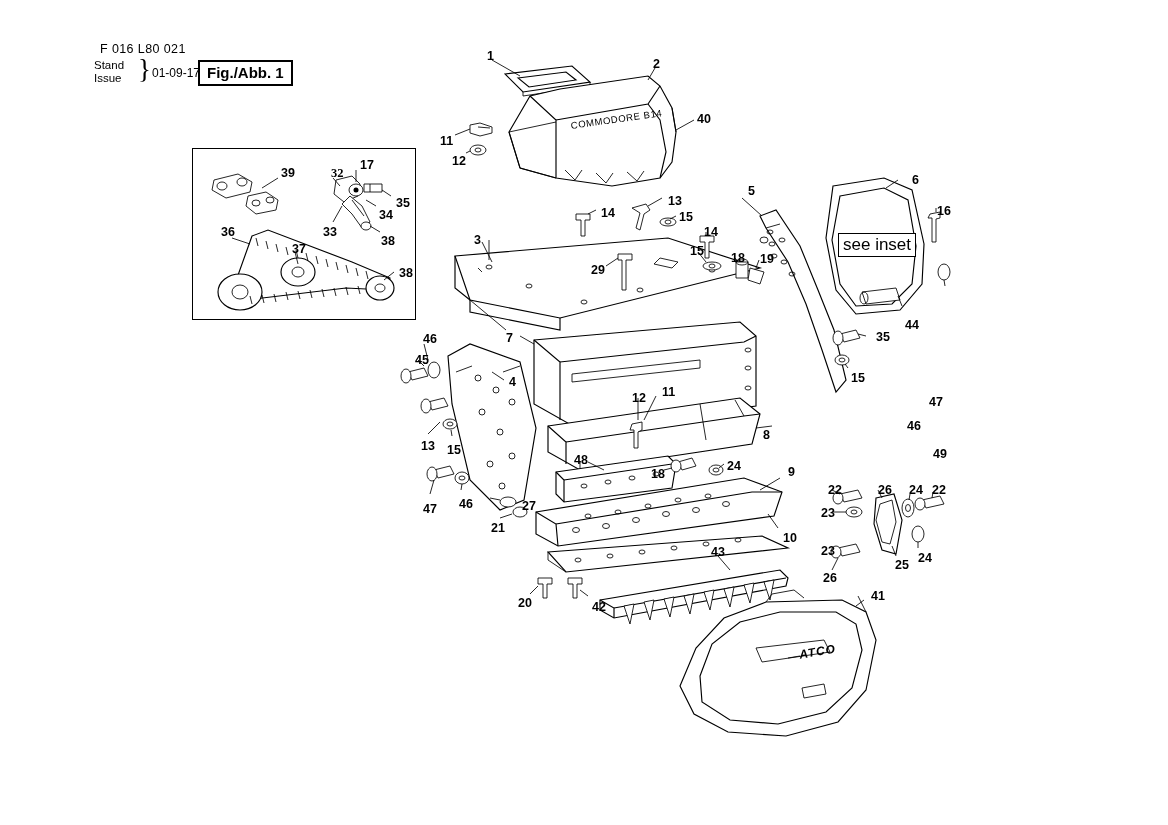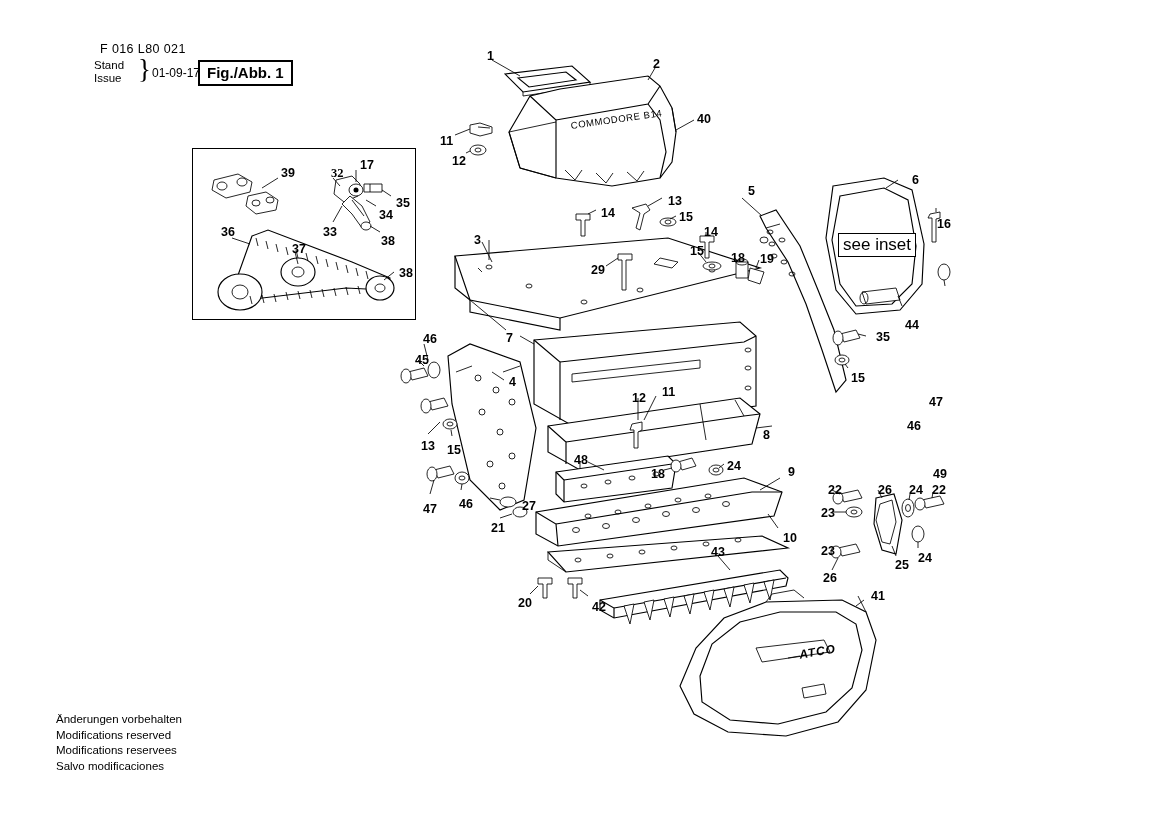"16" div.num { top: 218px -> 205px }
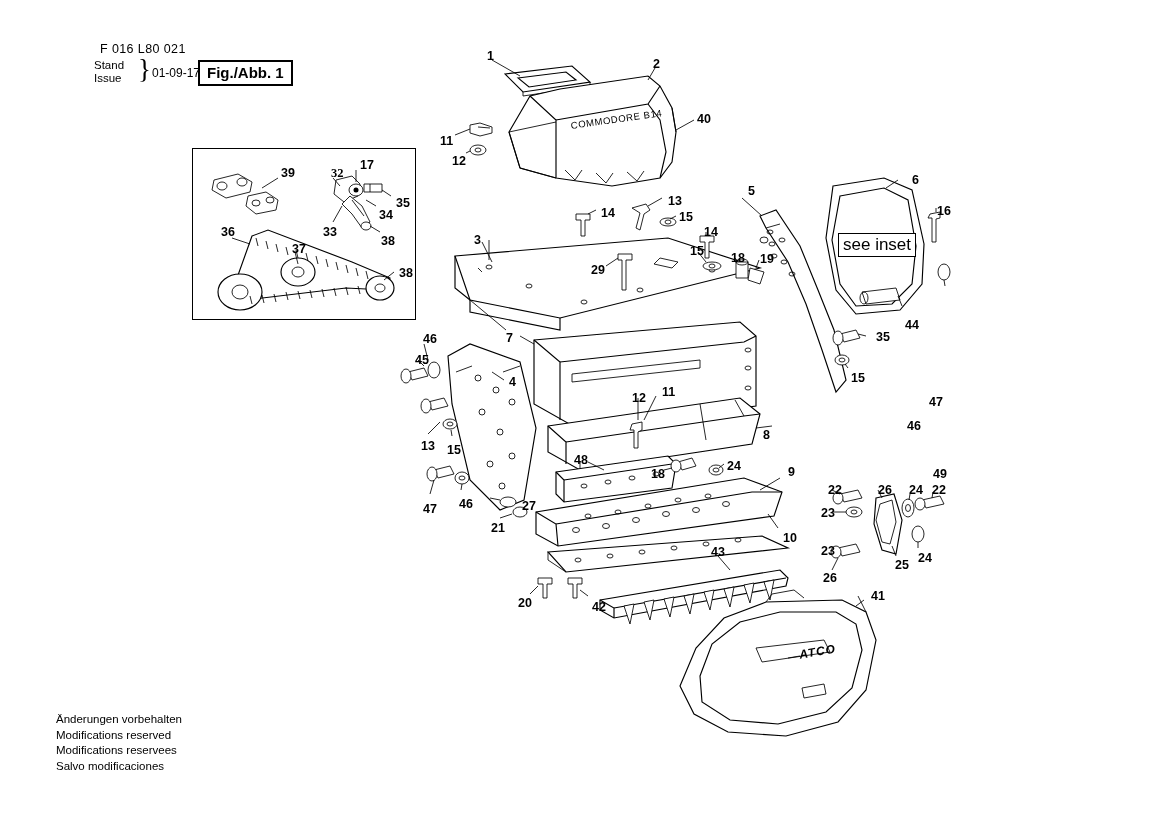"49" div.num { top: 468px -> 448px }
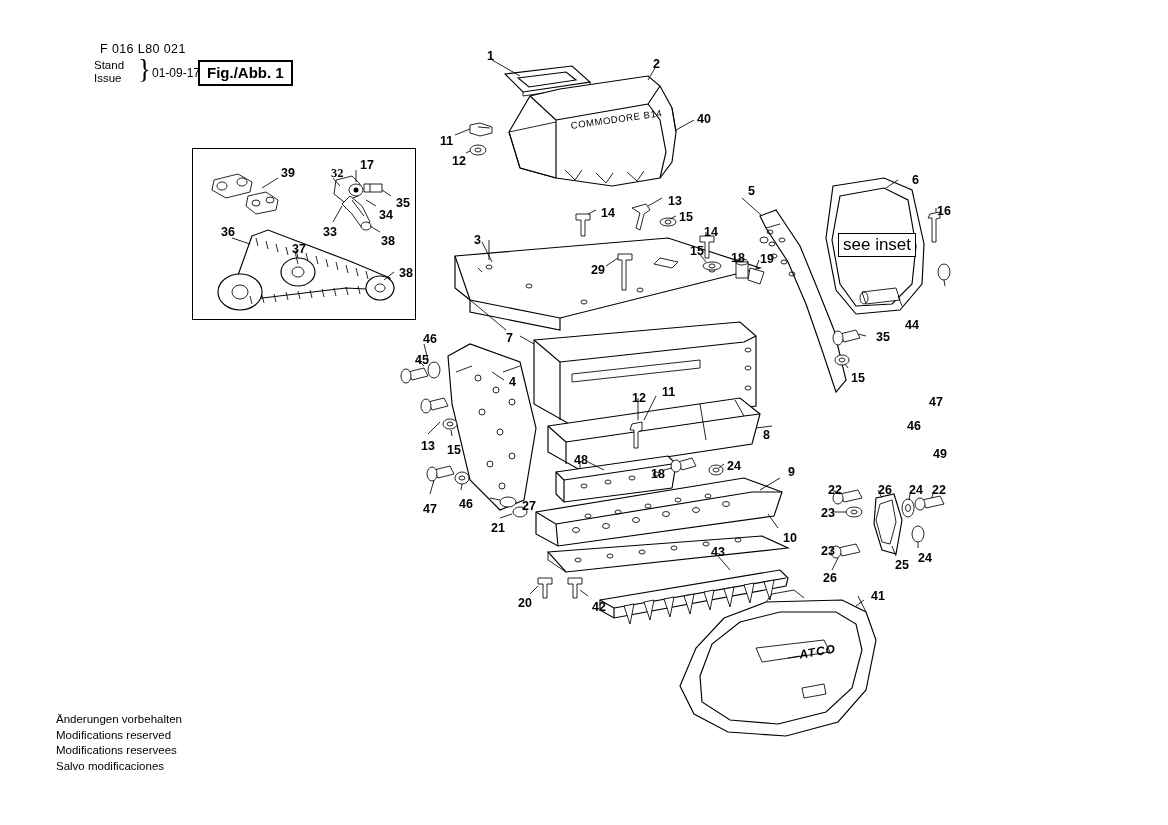"Änderungen vorbehalten" div.footer { html: <div> <div>Änderungen vorbehalten</div> <div>Modifications reserved</div> <div>Modifications reservees</div> <div>Salvo modificaciones</div> </div> -> none }
